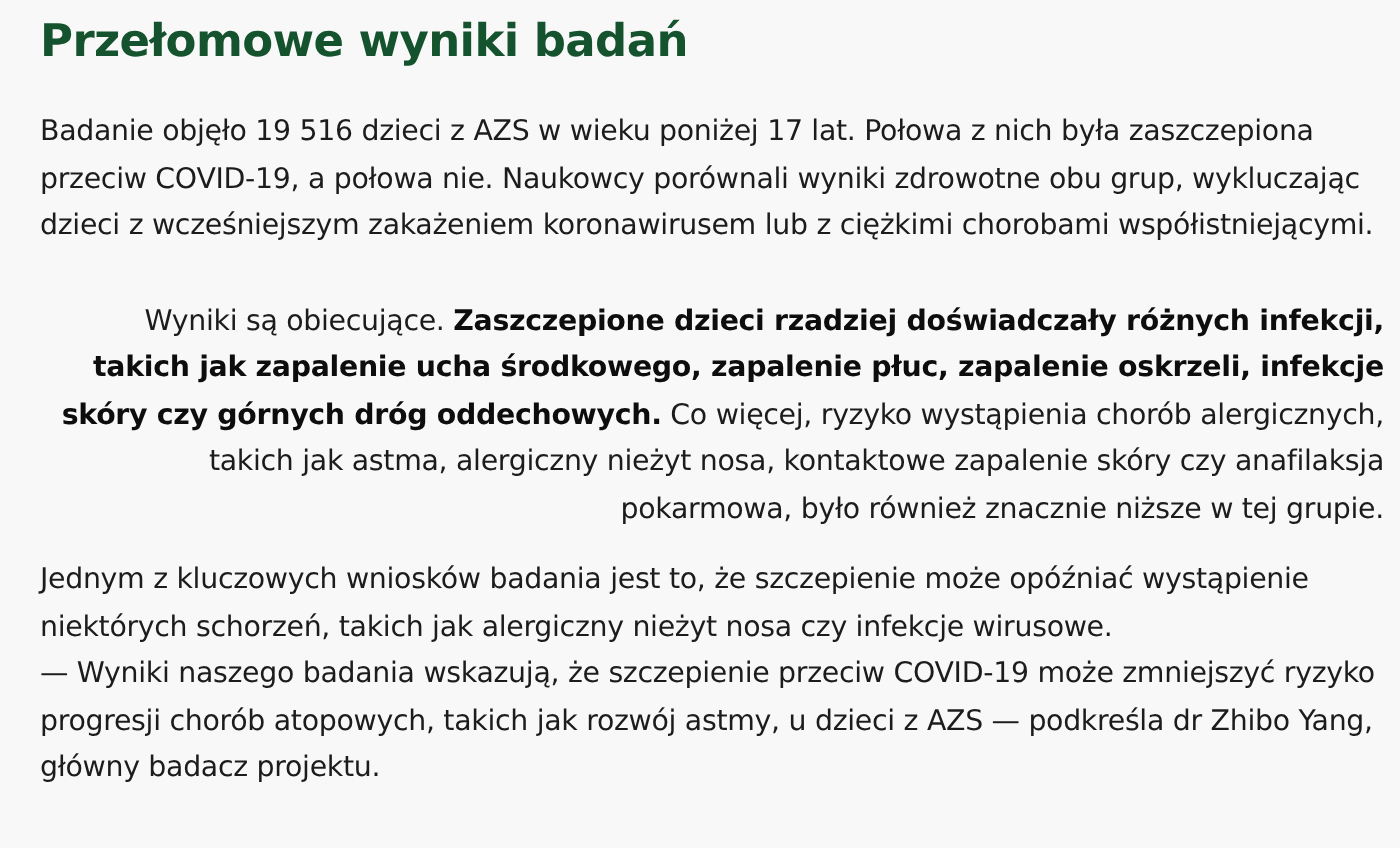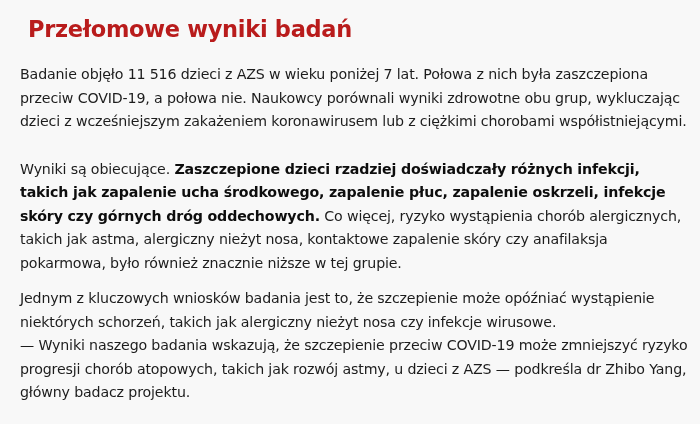"Przełomowe wyniki badań" h2.title { color: #b91c1c -> #14532d; margin: 8px -> 0 }
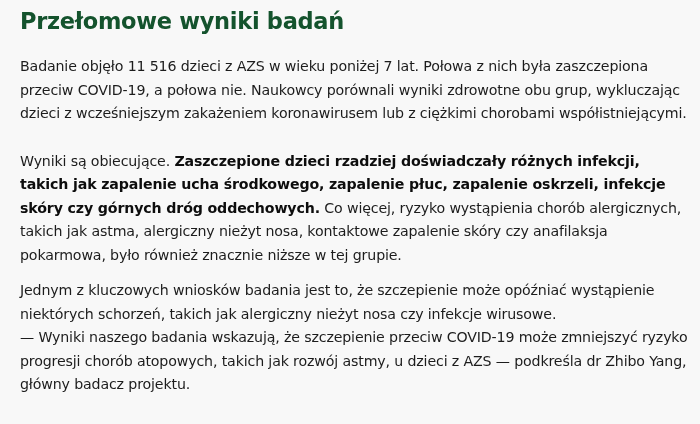"Badanie objęło 11 516 dzieci" p.para { text: 11 516 dzieci z AZS w wieku poniżej 7 -> 19 516 dzieci z AZS w wieku poniżej 17 }
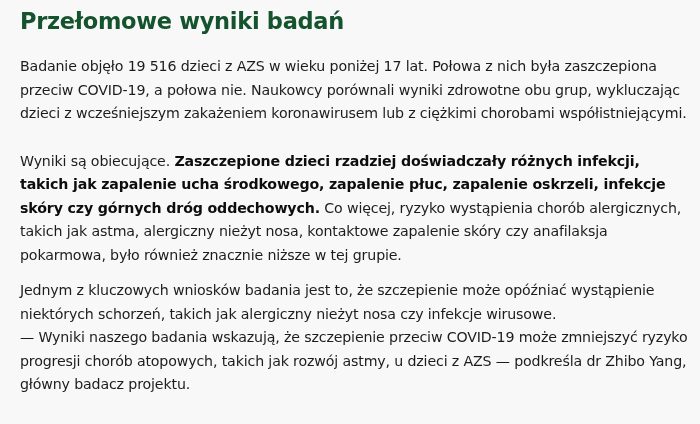"Wyniki są obiecujące. Zaszczepione" p.p2 { text-align: none -> right }
